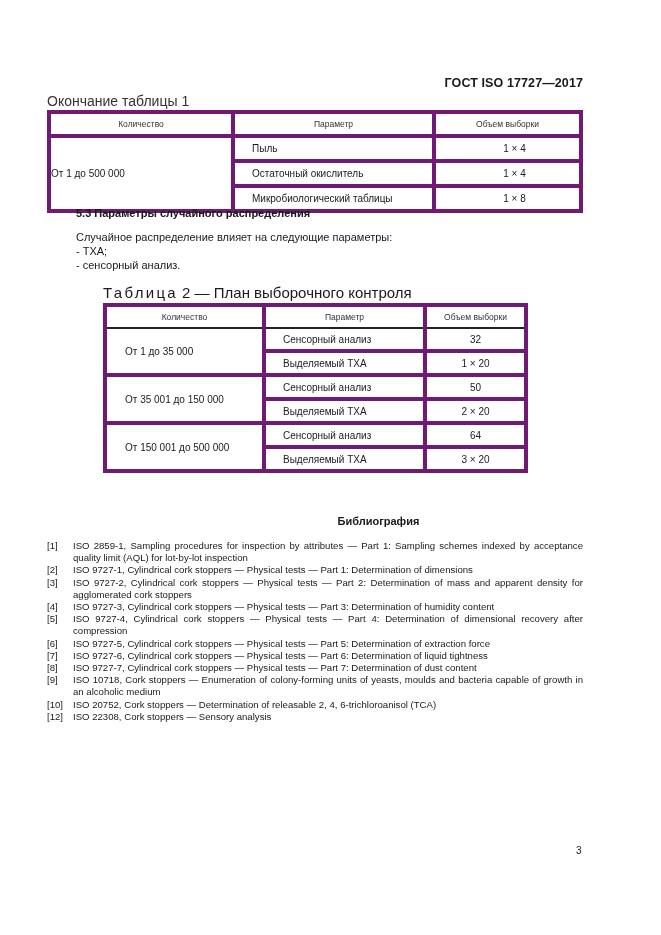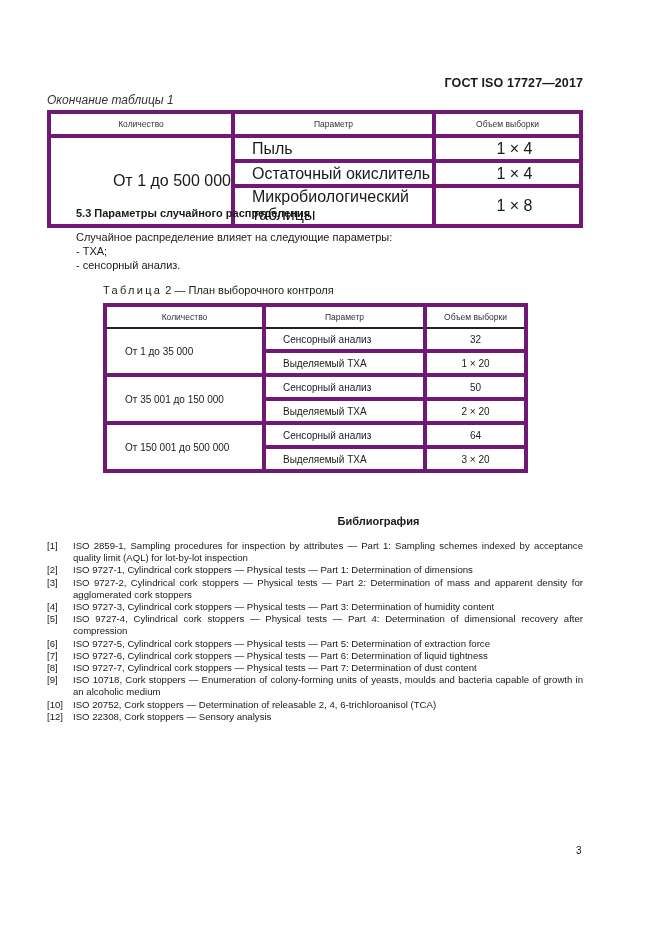"Окончание таблицы 1" .caption-italic { font-size: 12px -> 14px; font-style: italic -> none }
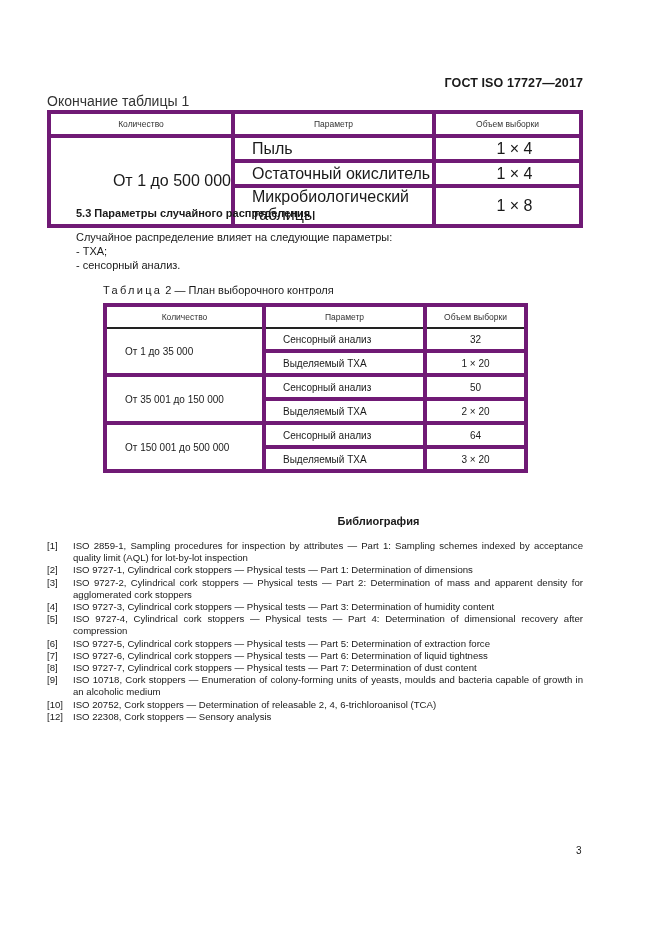"Пыль" #t1 td { font-size: 16px -> 10px }
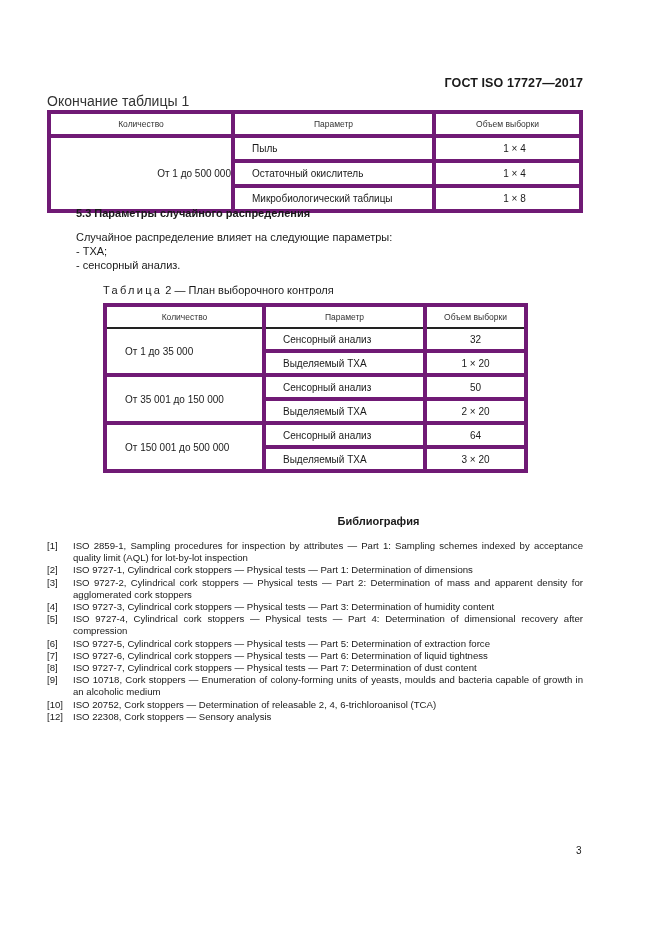"От 1 до 500 000" #t1 .c-qty { text-align: right -> left }
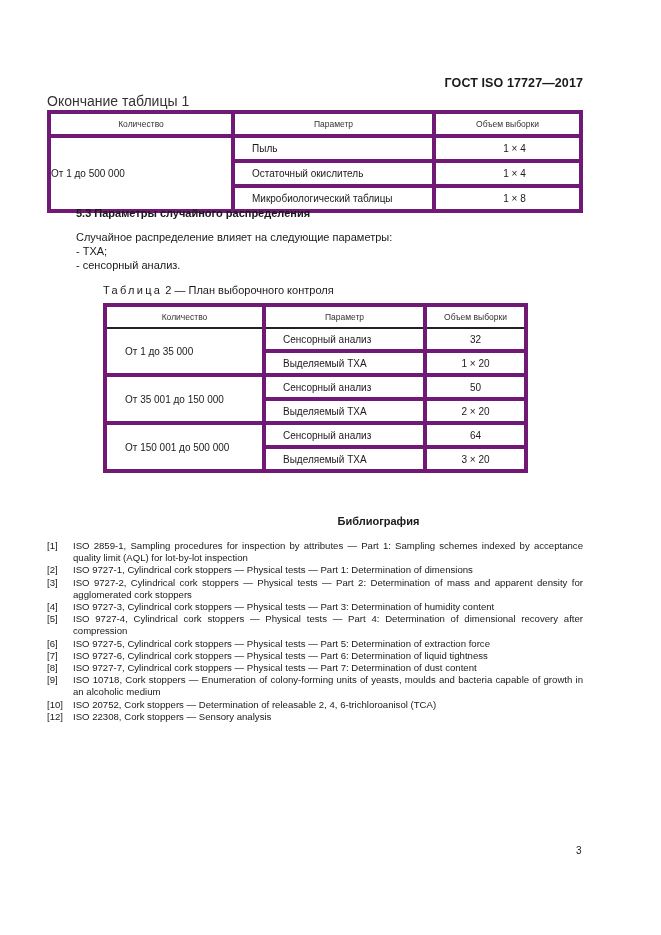"Таблица 2 — План выборочного" .tbl2-caption { font-size: 11px -> 15px }
